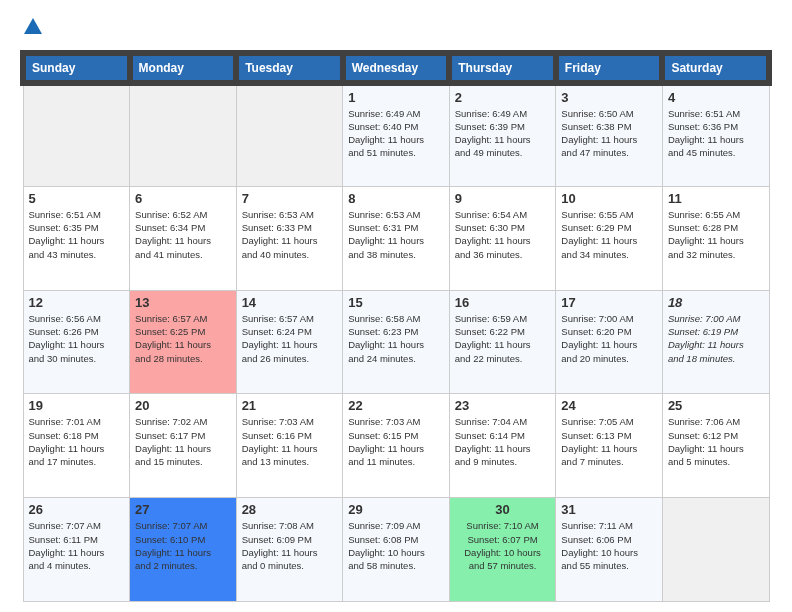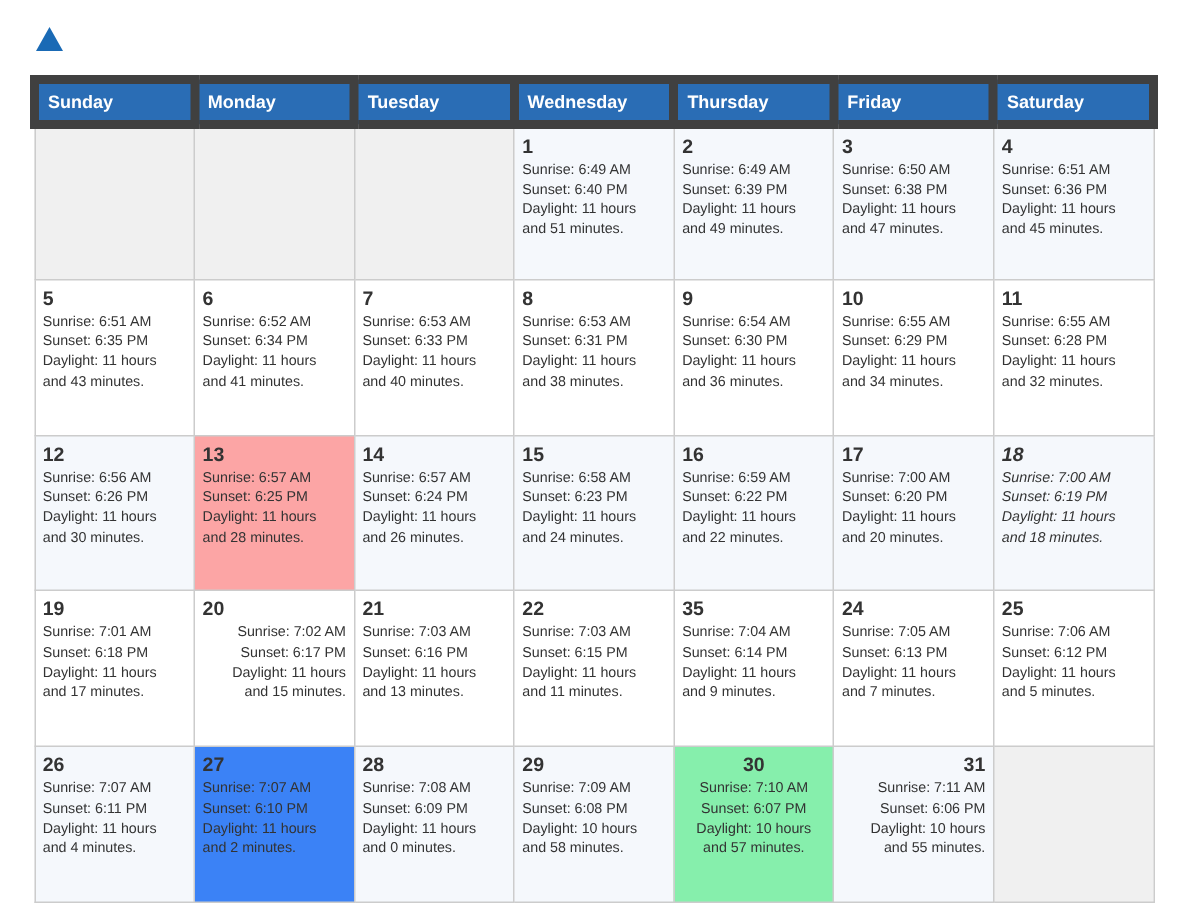"35" span.day-num { text: 35 -> 23 }
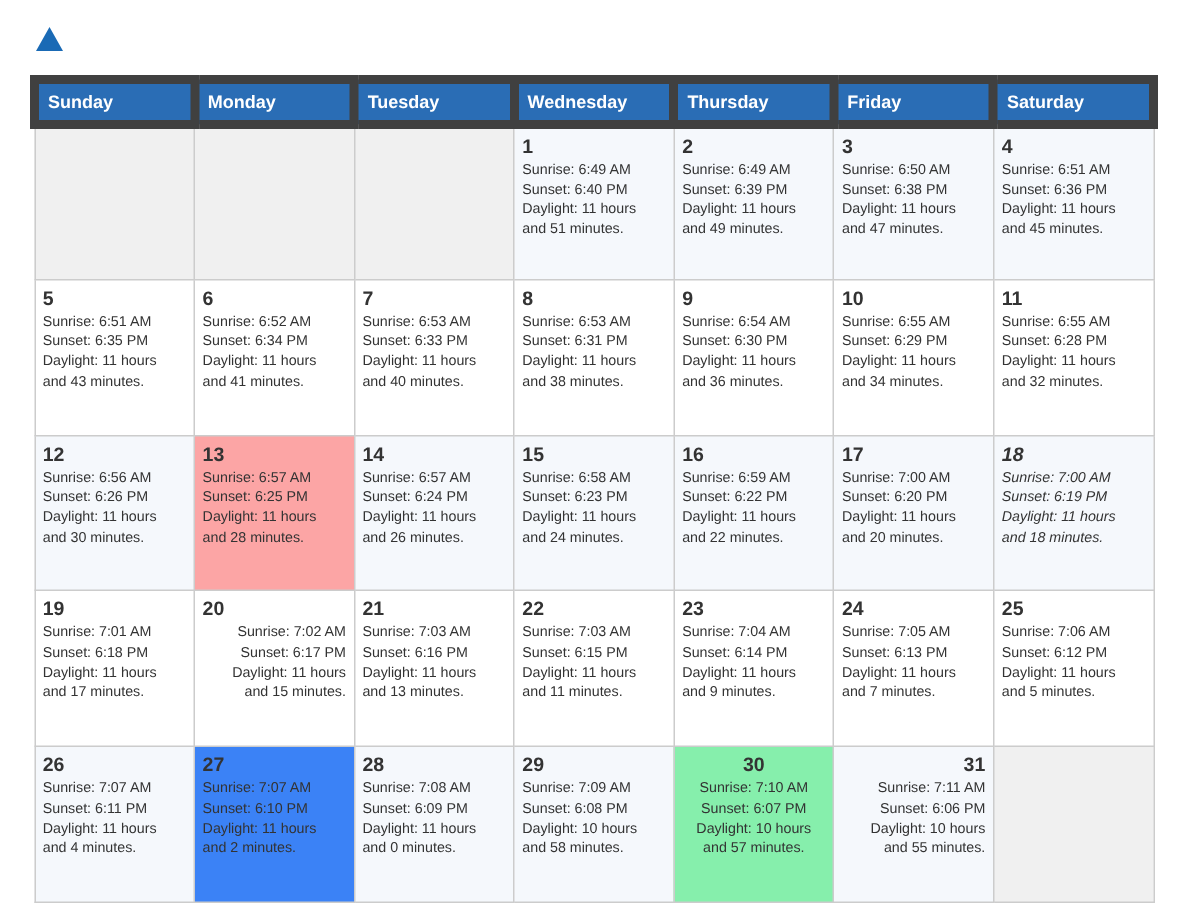"Sunrise: 7:02 AM" div.day-info { text-align: right -> none }
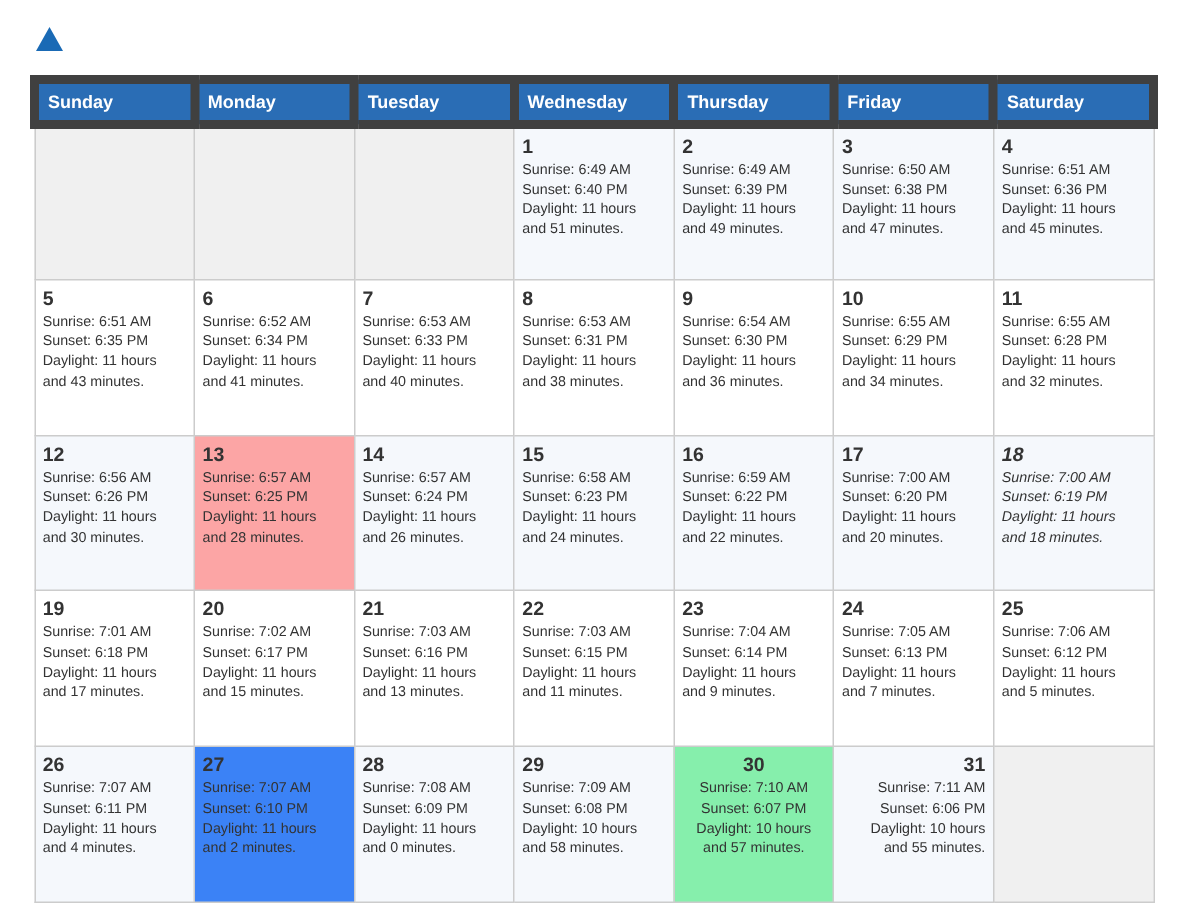"31" td { text-align: right -> none }
